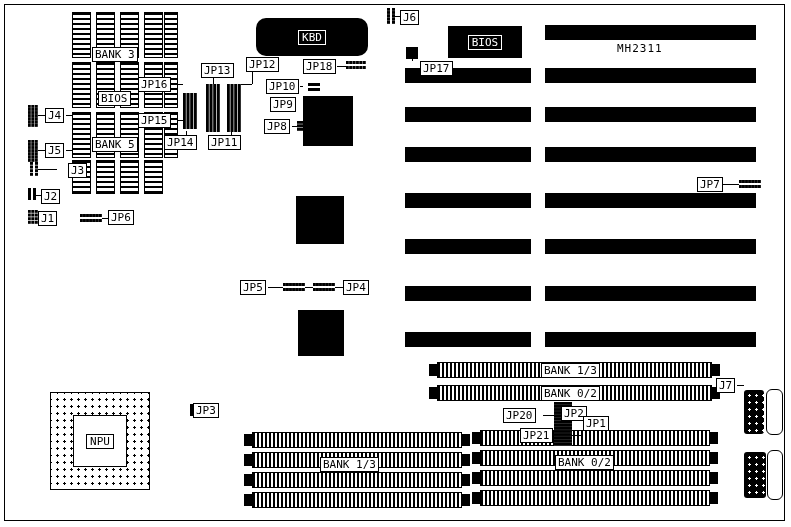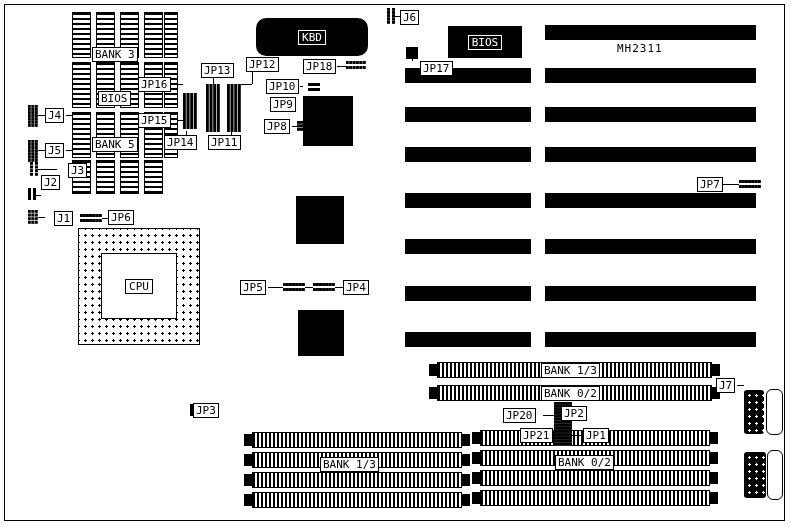"J2" div.lbl { top: 175px -> 189px }
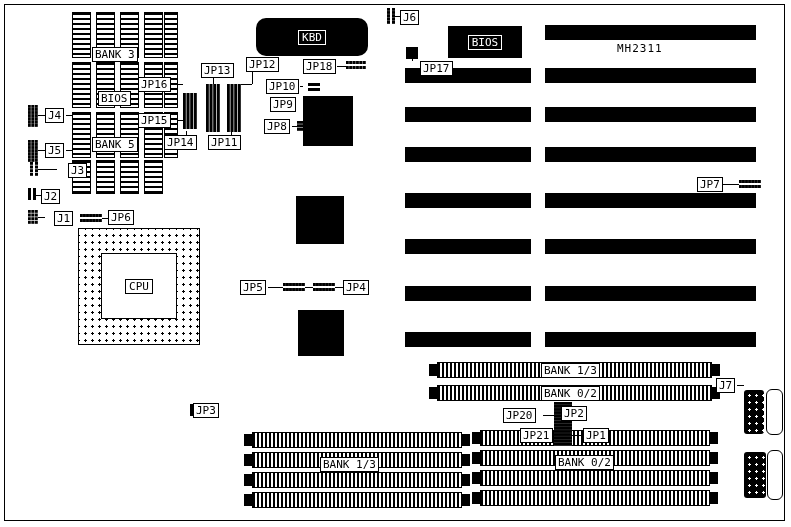"J1" div.lbl { left: 54px -> 38px }
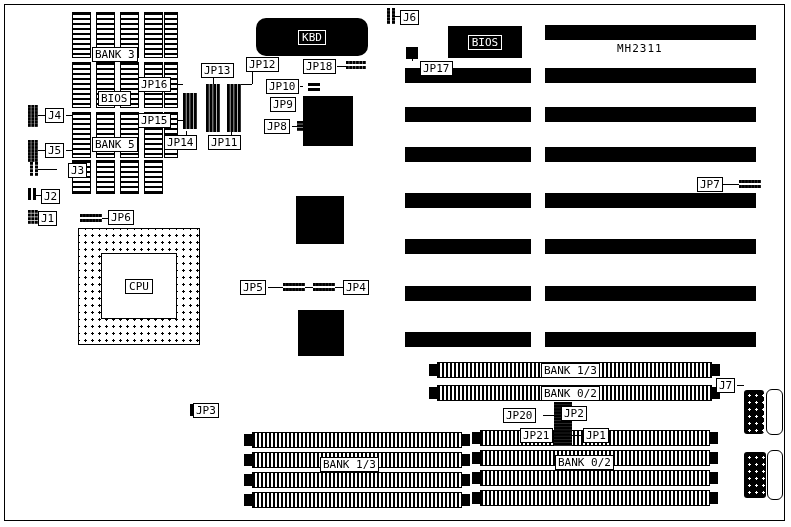"CPU" div.pga { html: <div> <div> <span>CPU</span> </div> </div> -> none }
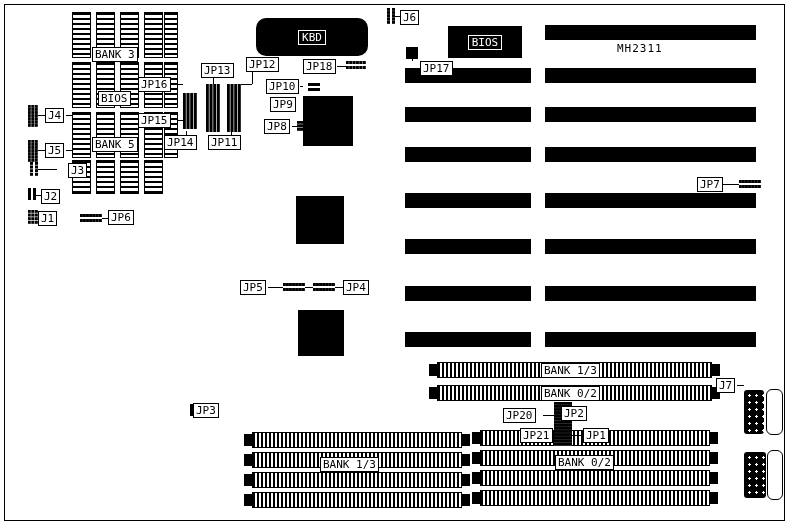"JP1" div.lbl { top: 428px -> 416px }
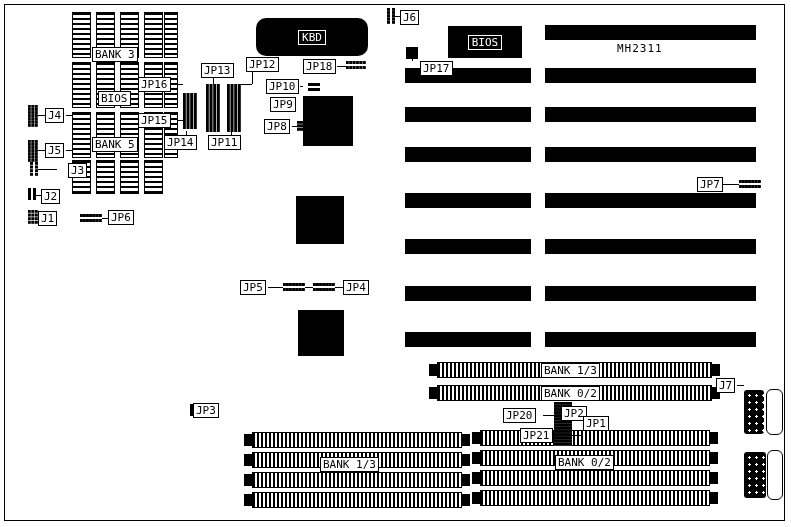"NPU" div.pga { html: none -> <div> <div> <span>NPU</span> </div> </div> }
